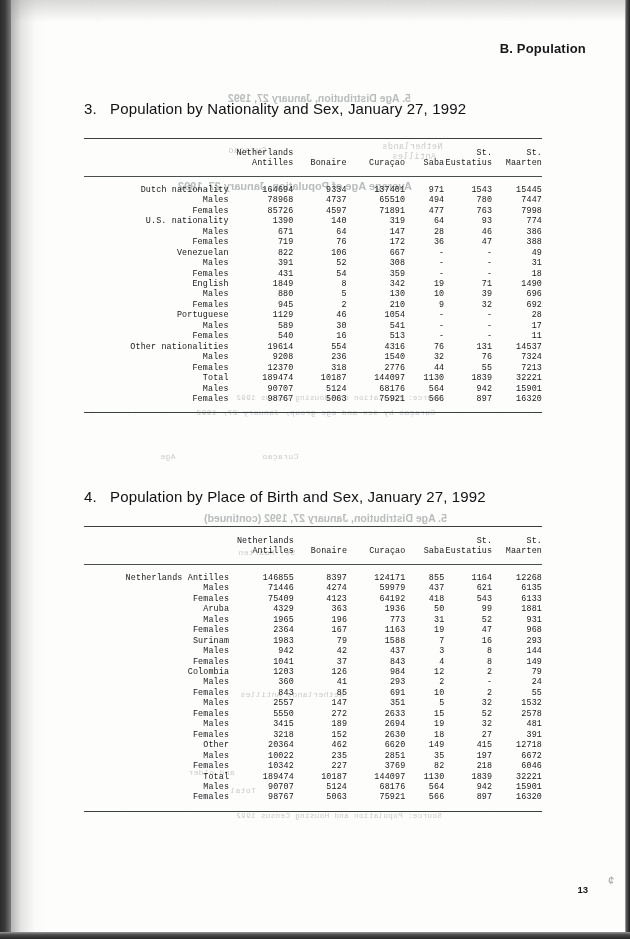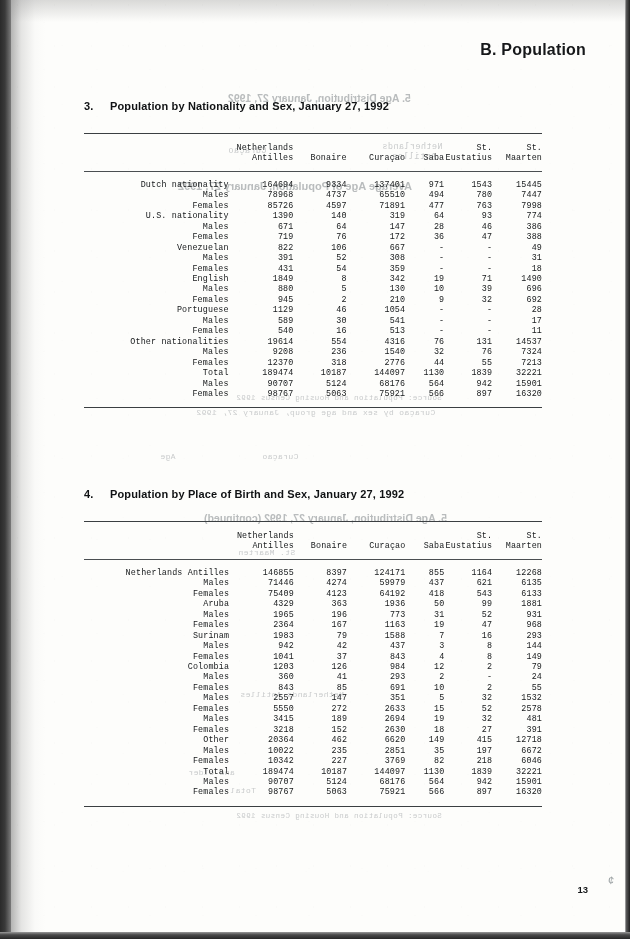"B. Population" #running-head { font-size: 16px -> 13px }
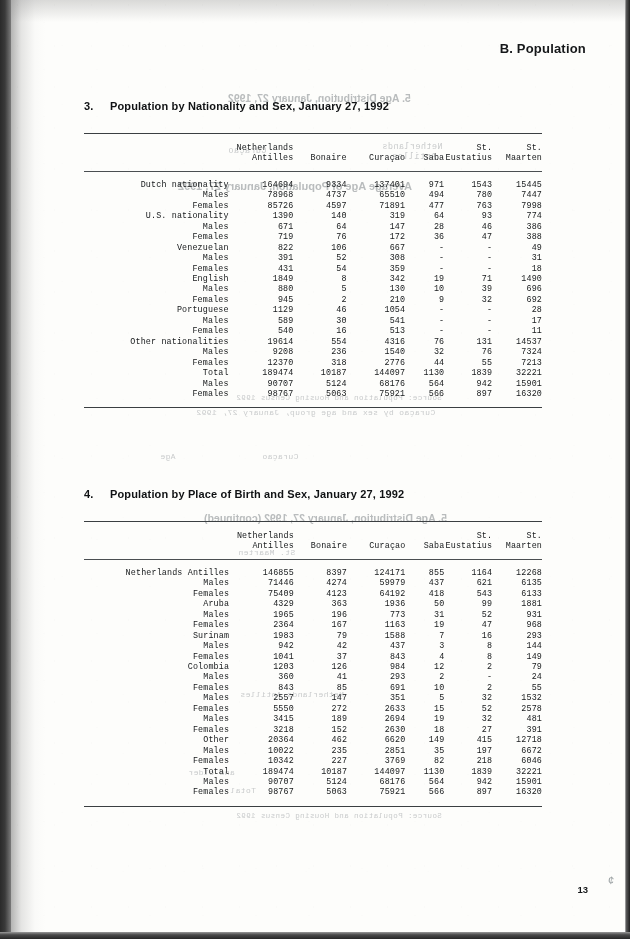"3. Population by Nationality and" .tbl-title { font-size: 11px -> 15px; font-weight: bold -> normal }
